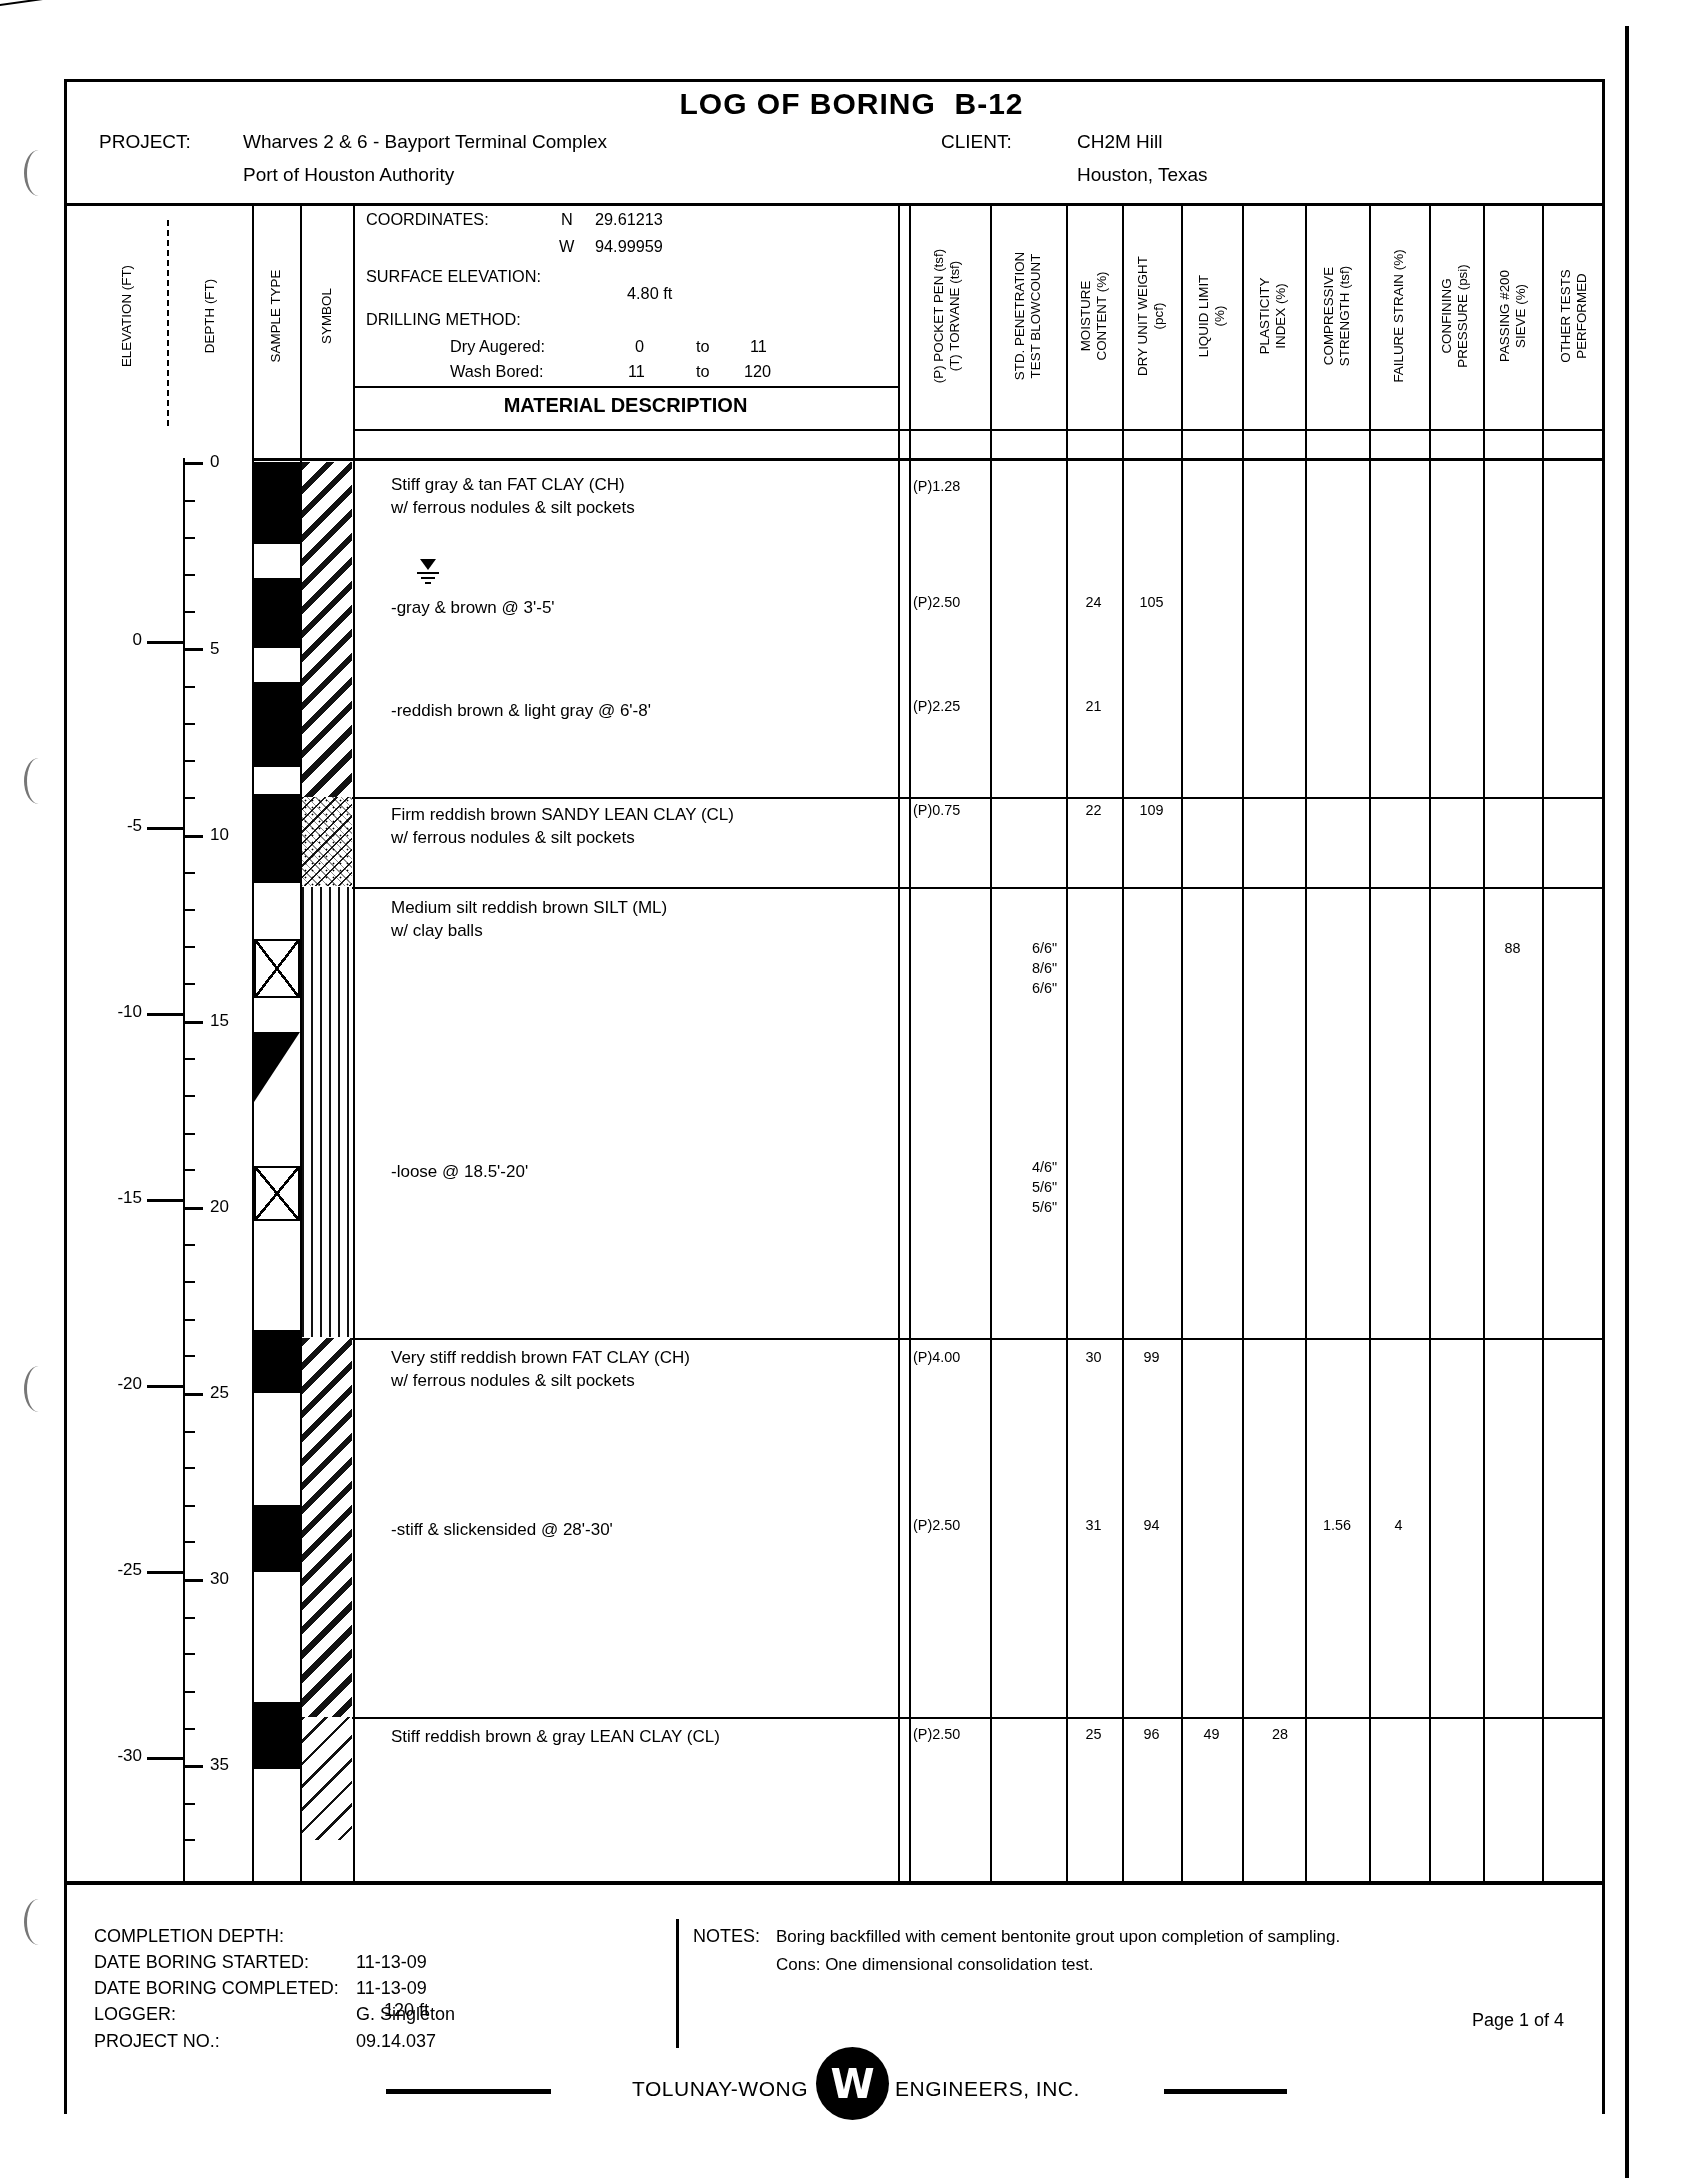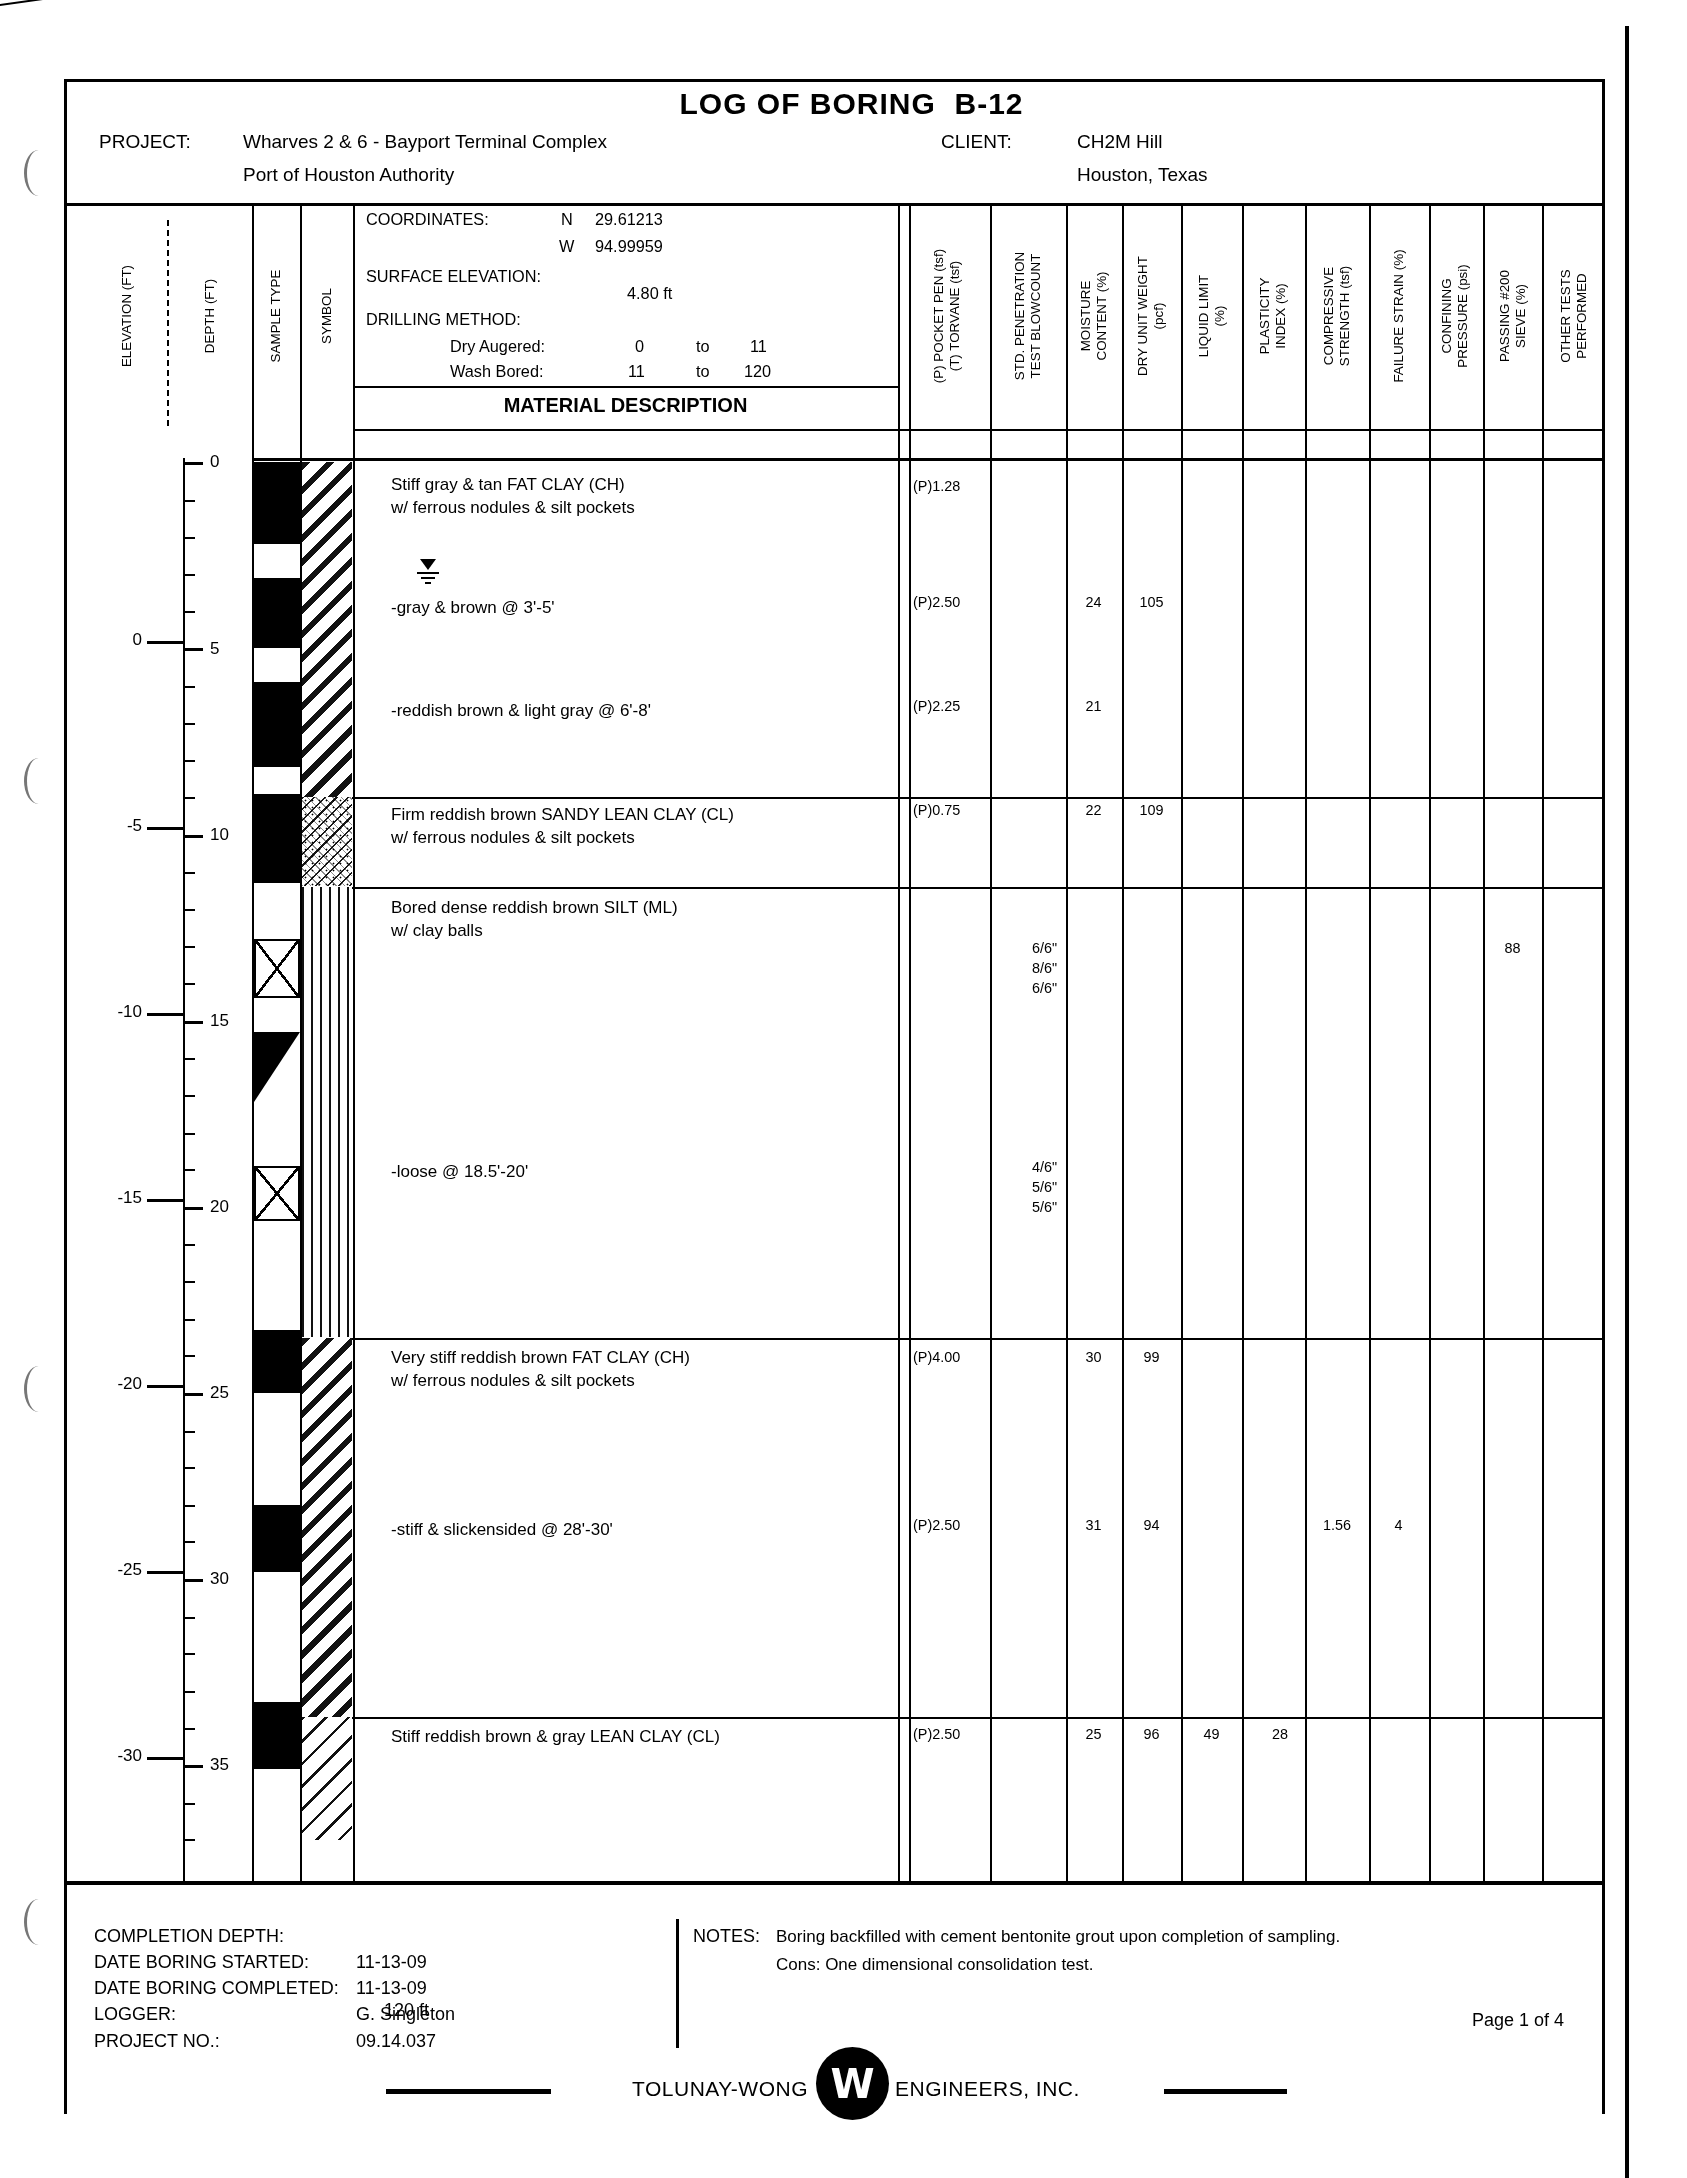"Bored dense reddish brown SILT" div.desc { text: Bored dense -> Medium silt }
